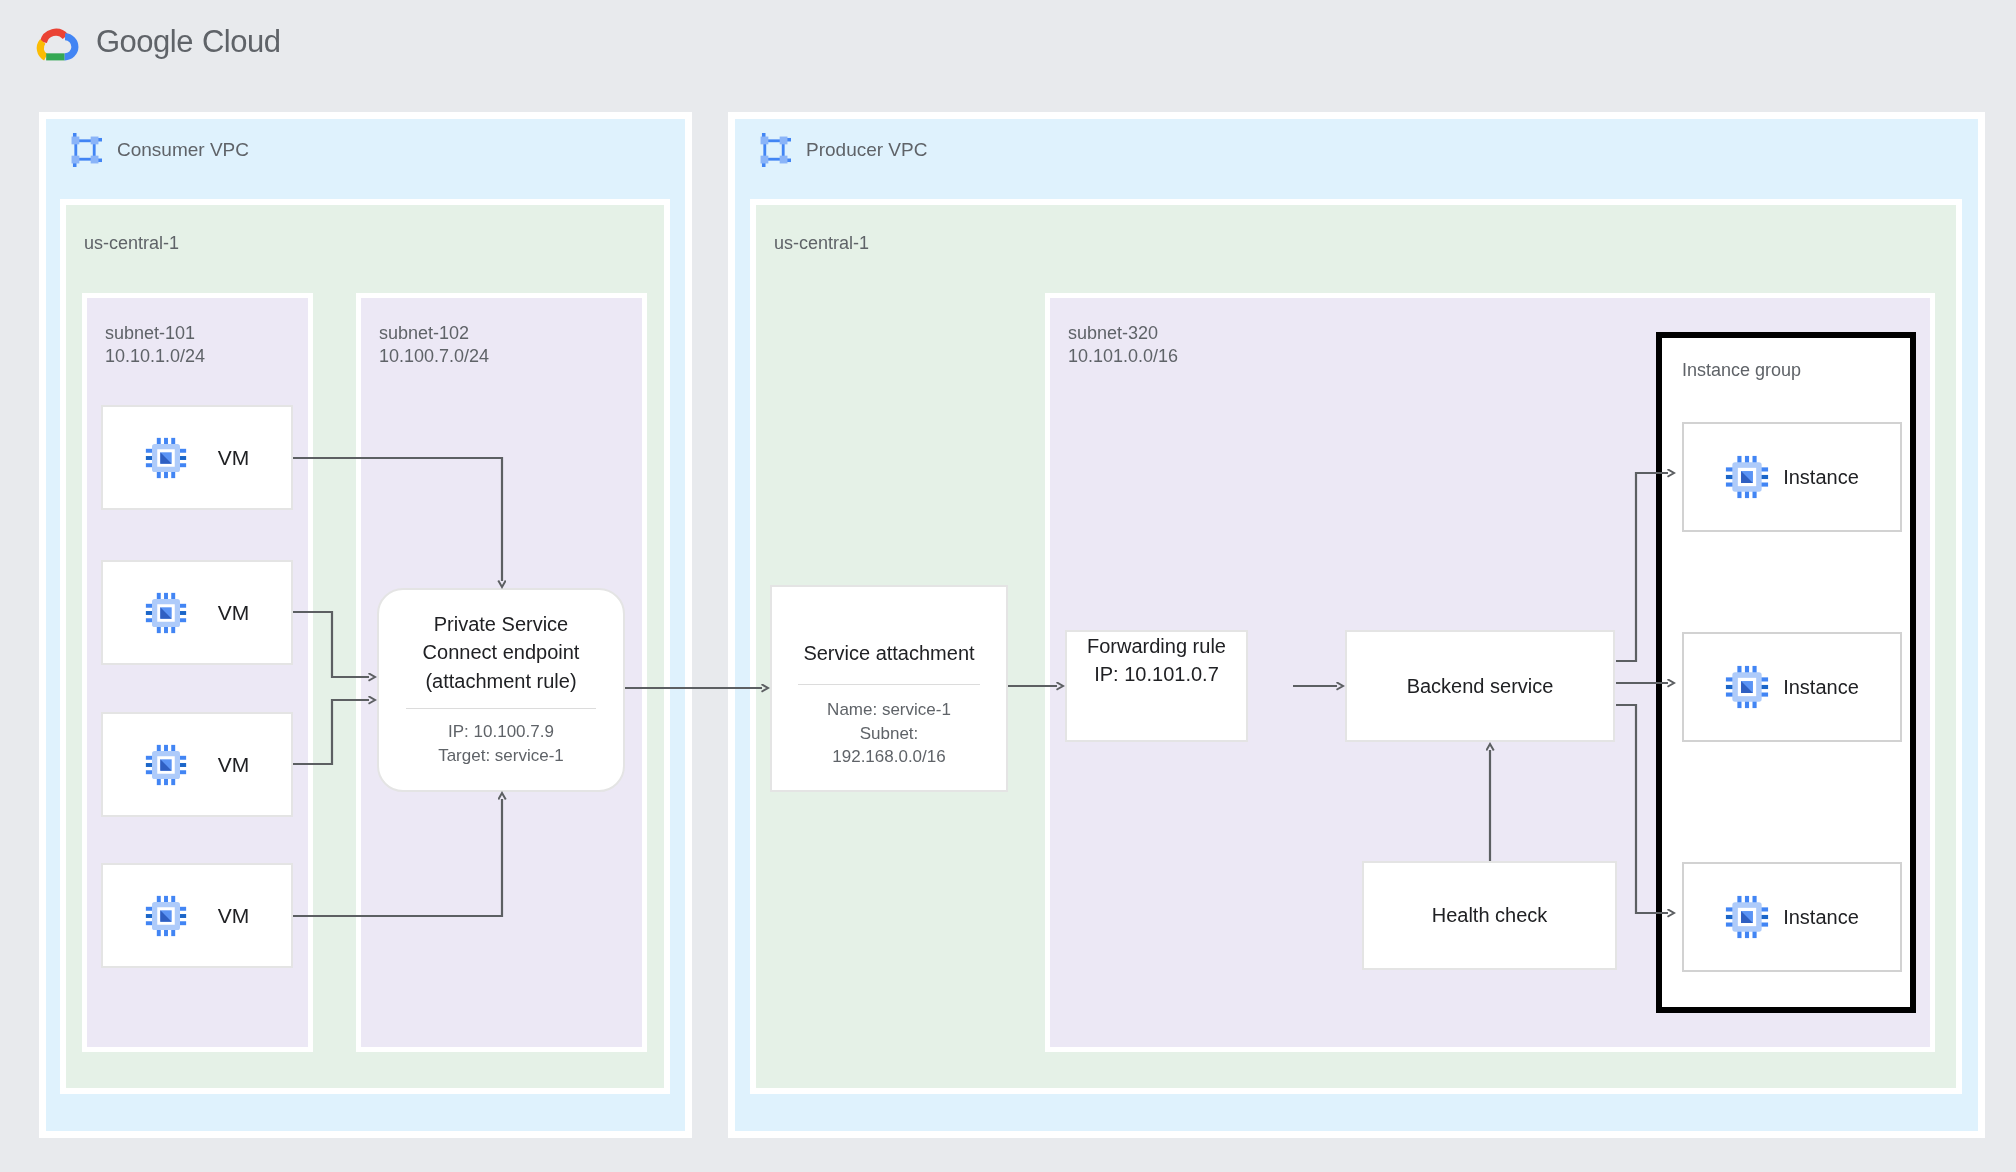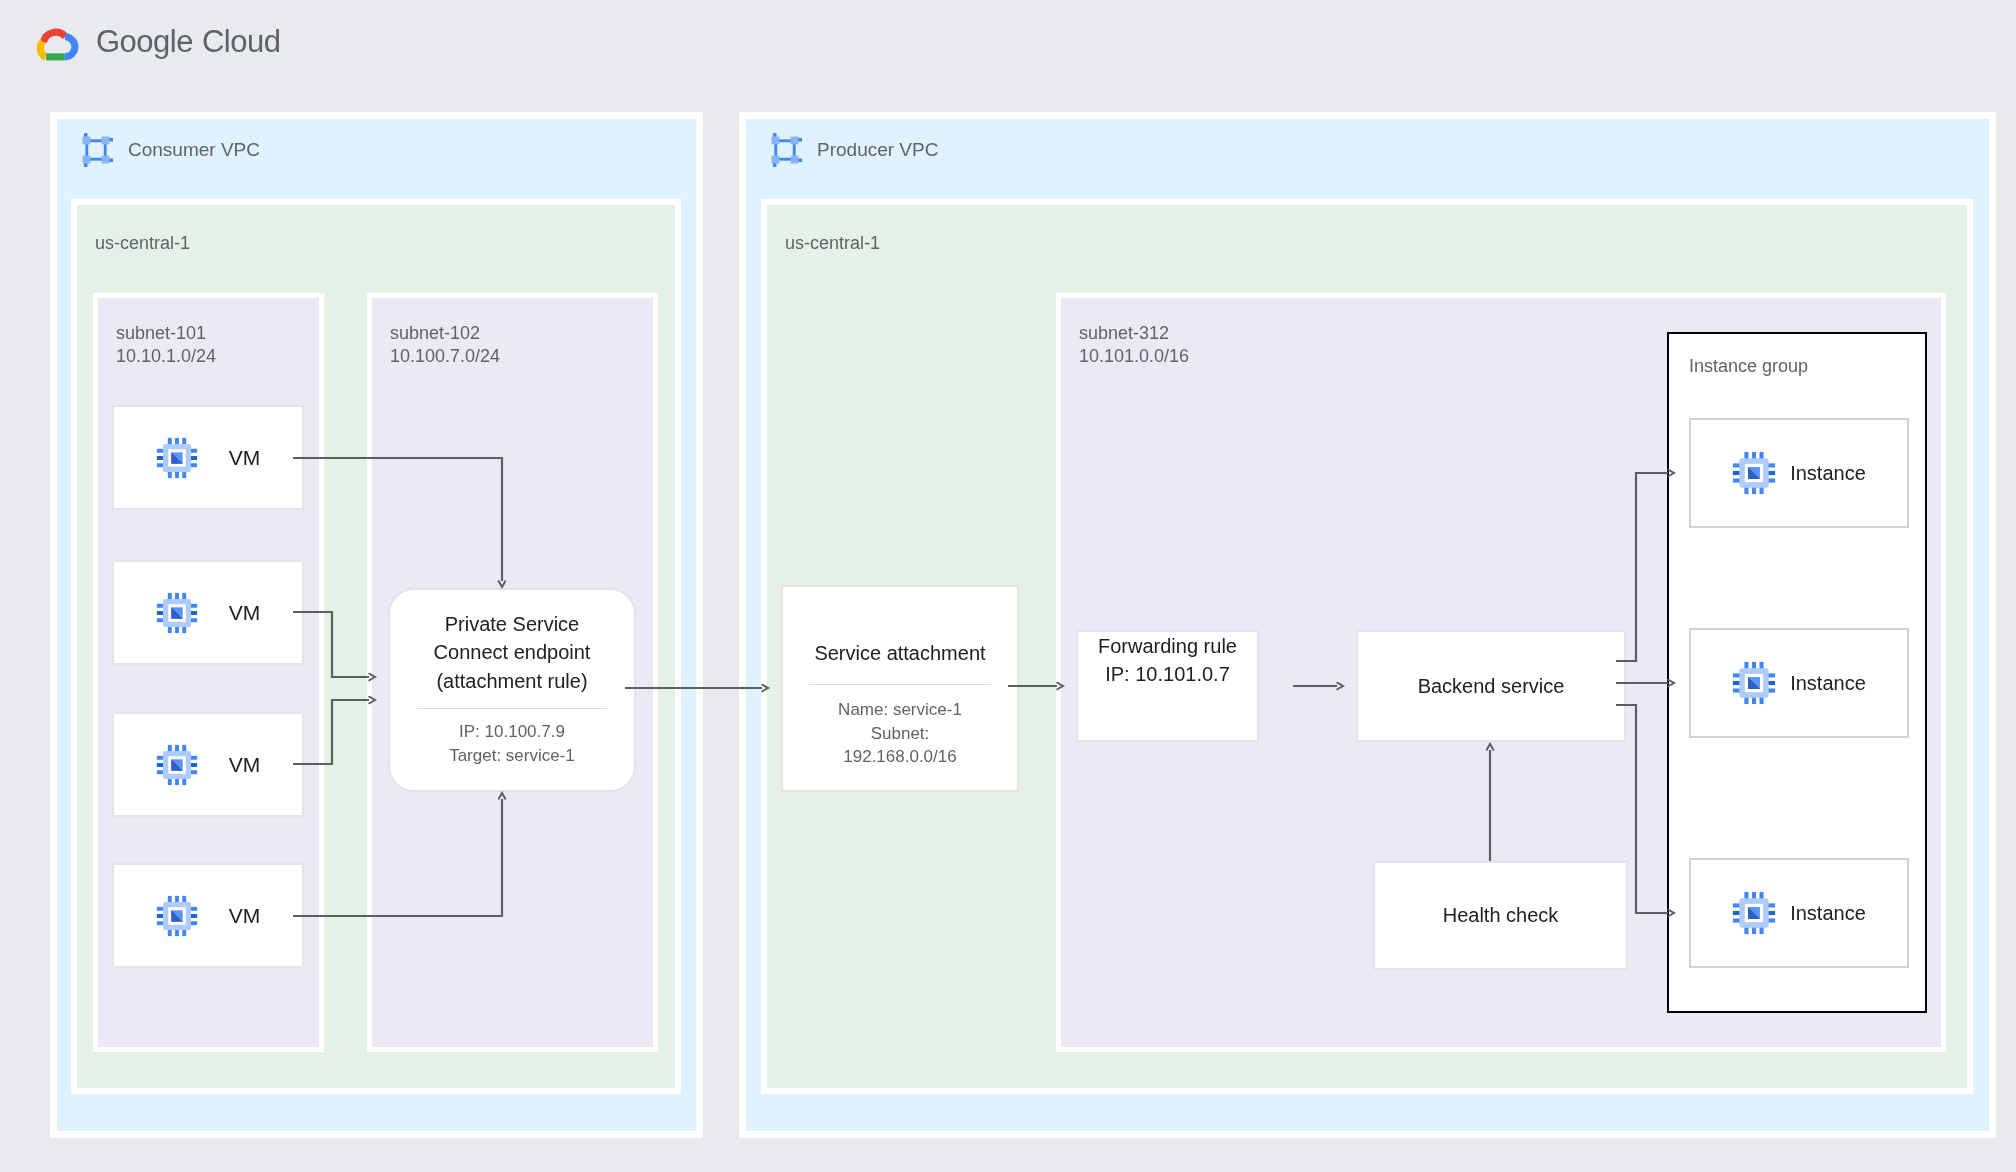"Consumer VPC" .vpc { margin-left: 11px -> none }
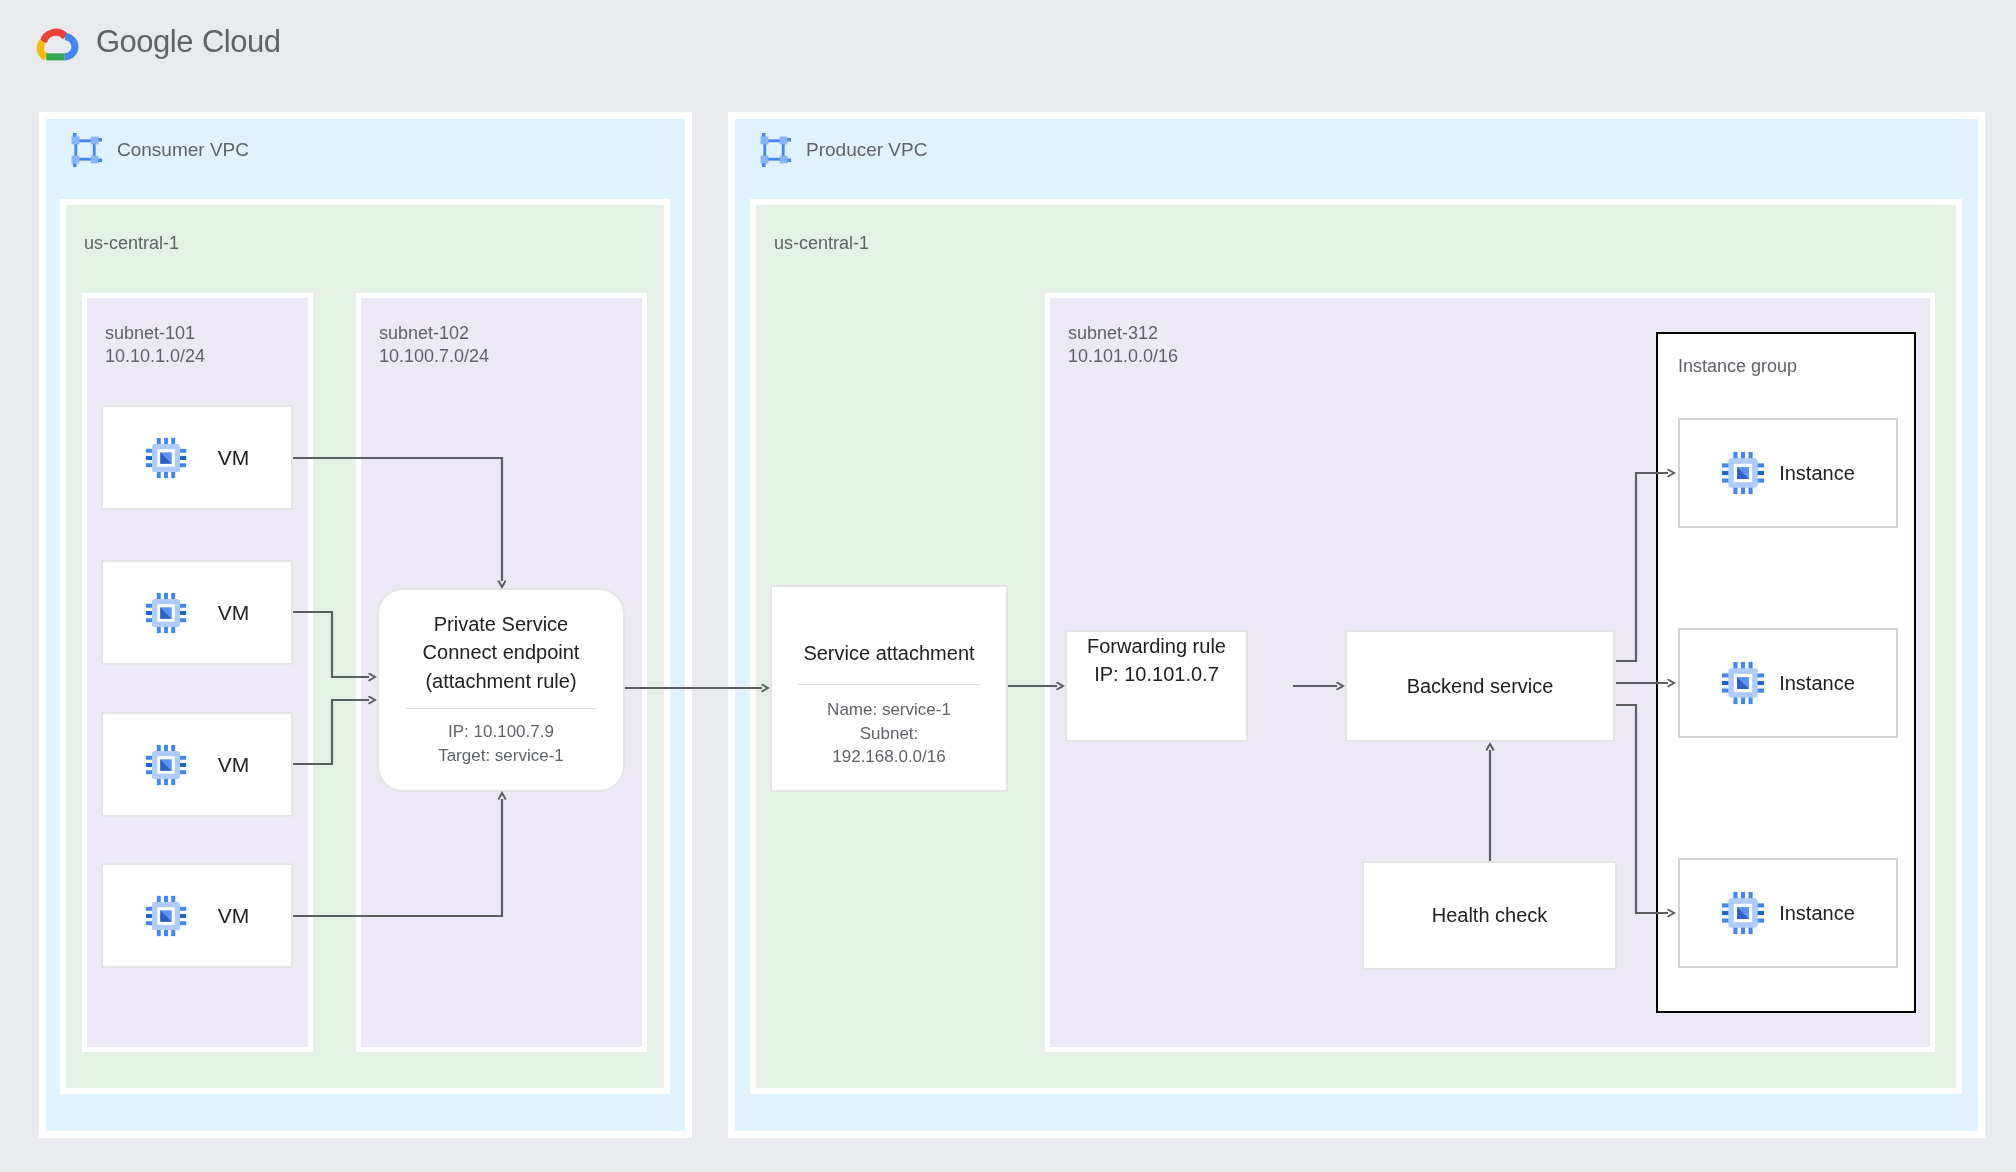"subnet-312" div { text: subnet-312 -> subnet-320 }
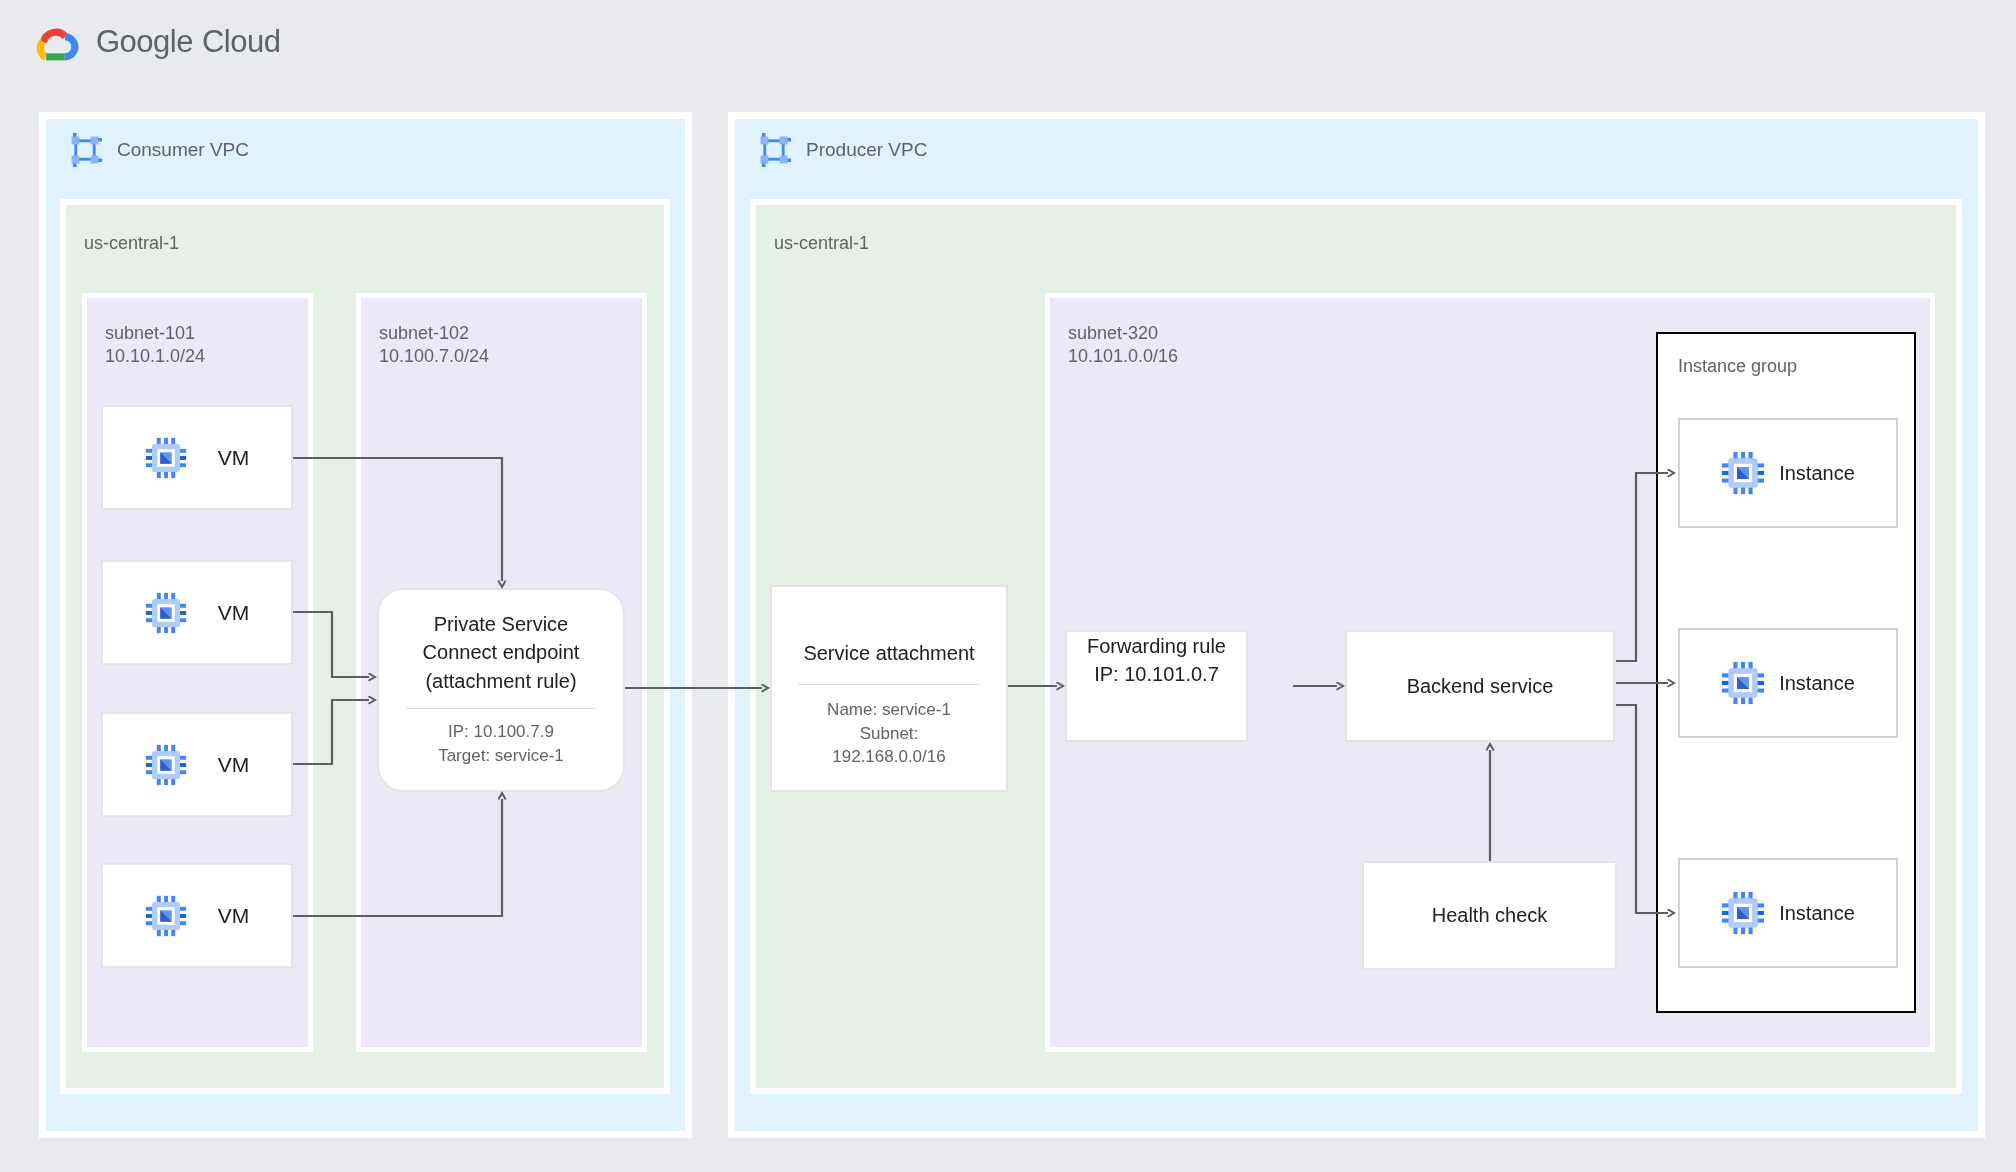"Instance group" .ig-box { border: 2px solid #000000 -> 6px solid #000000 }
